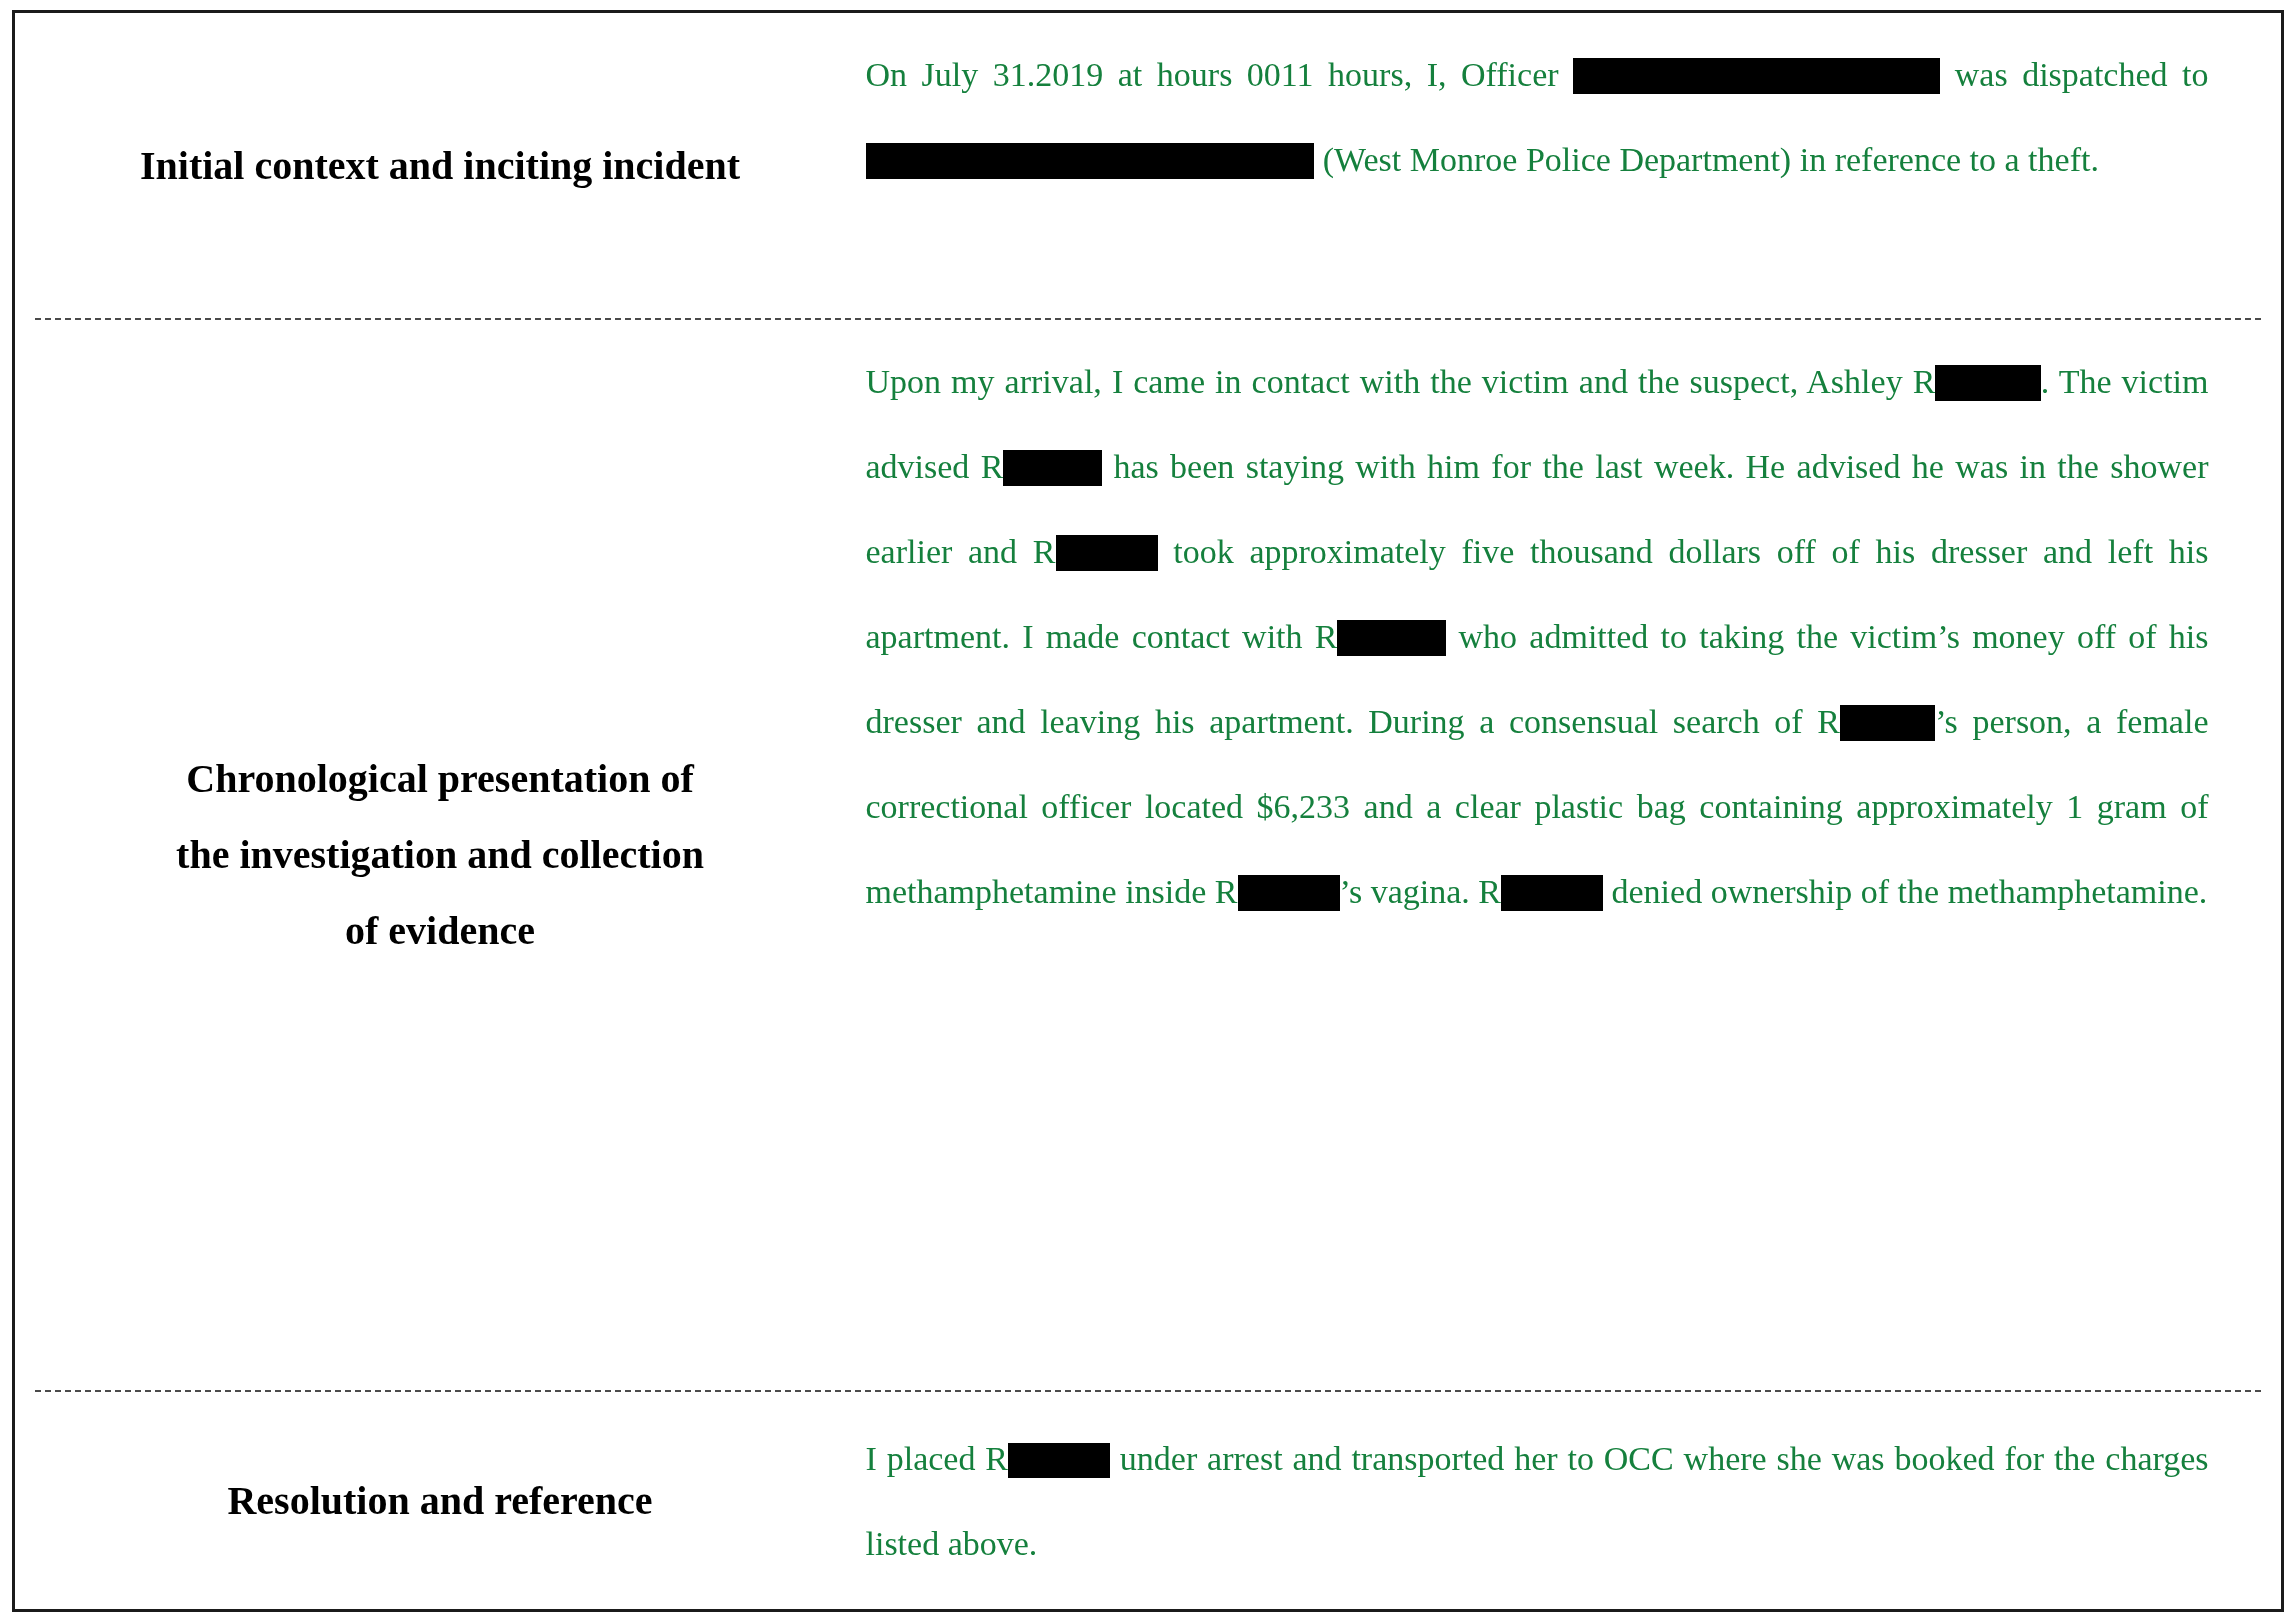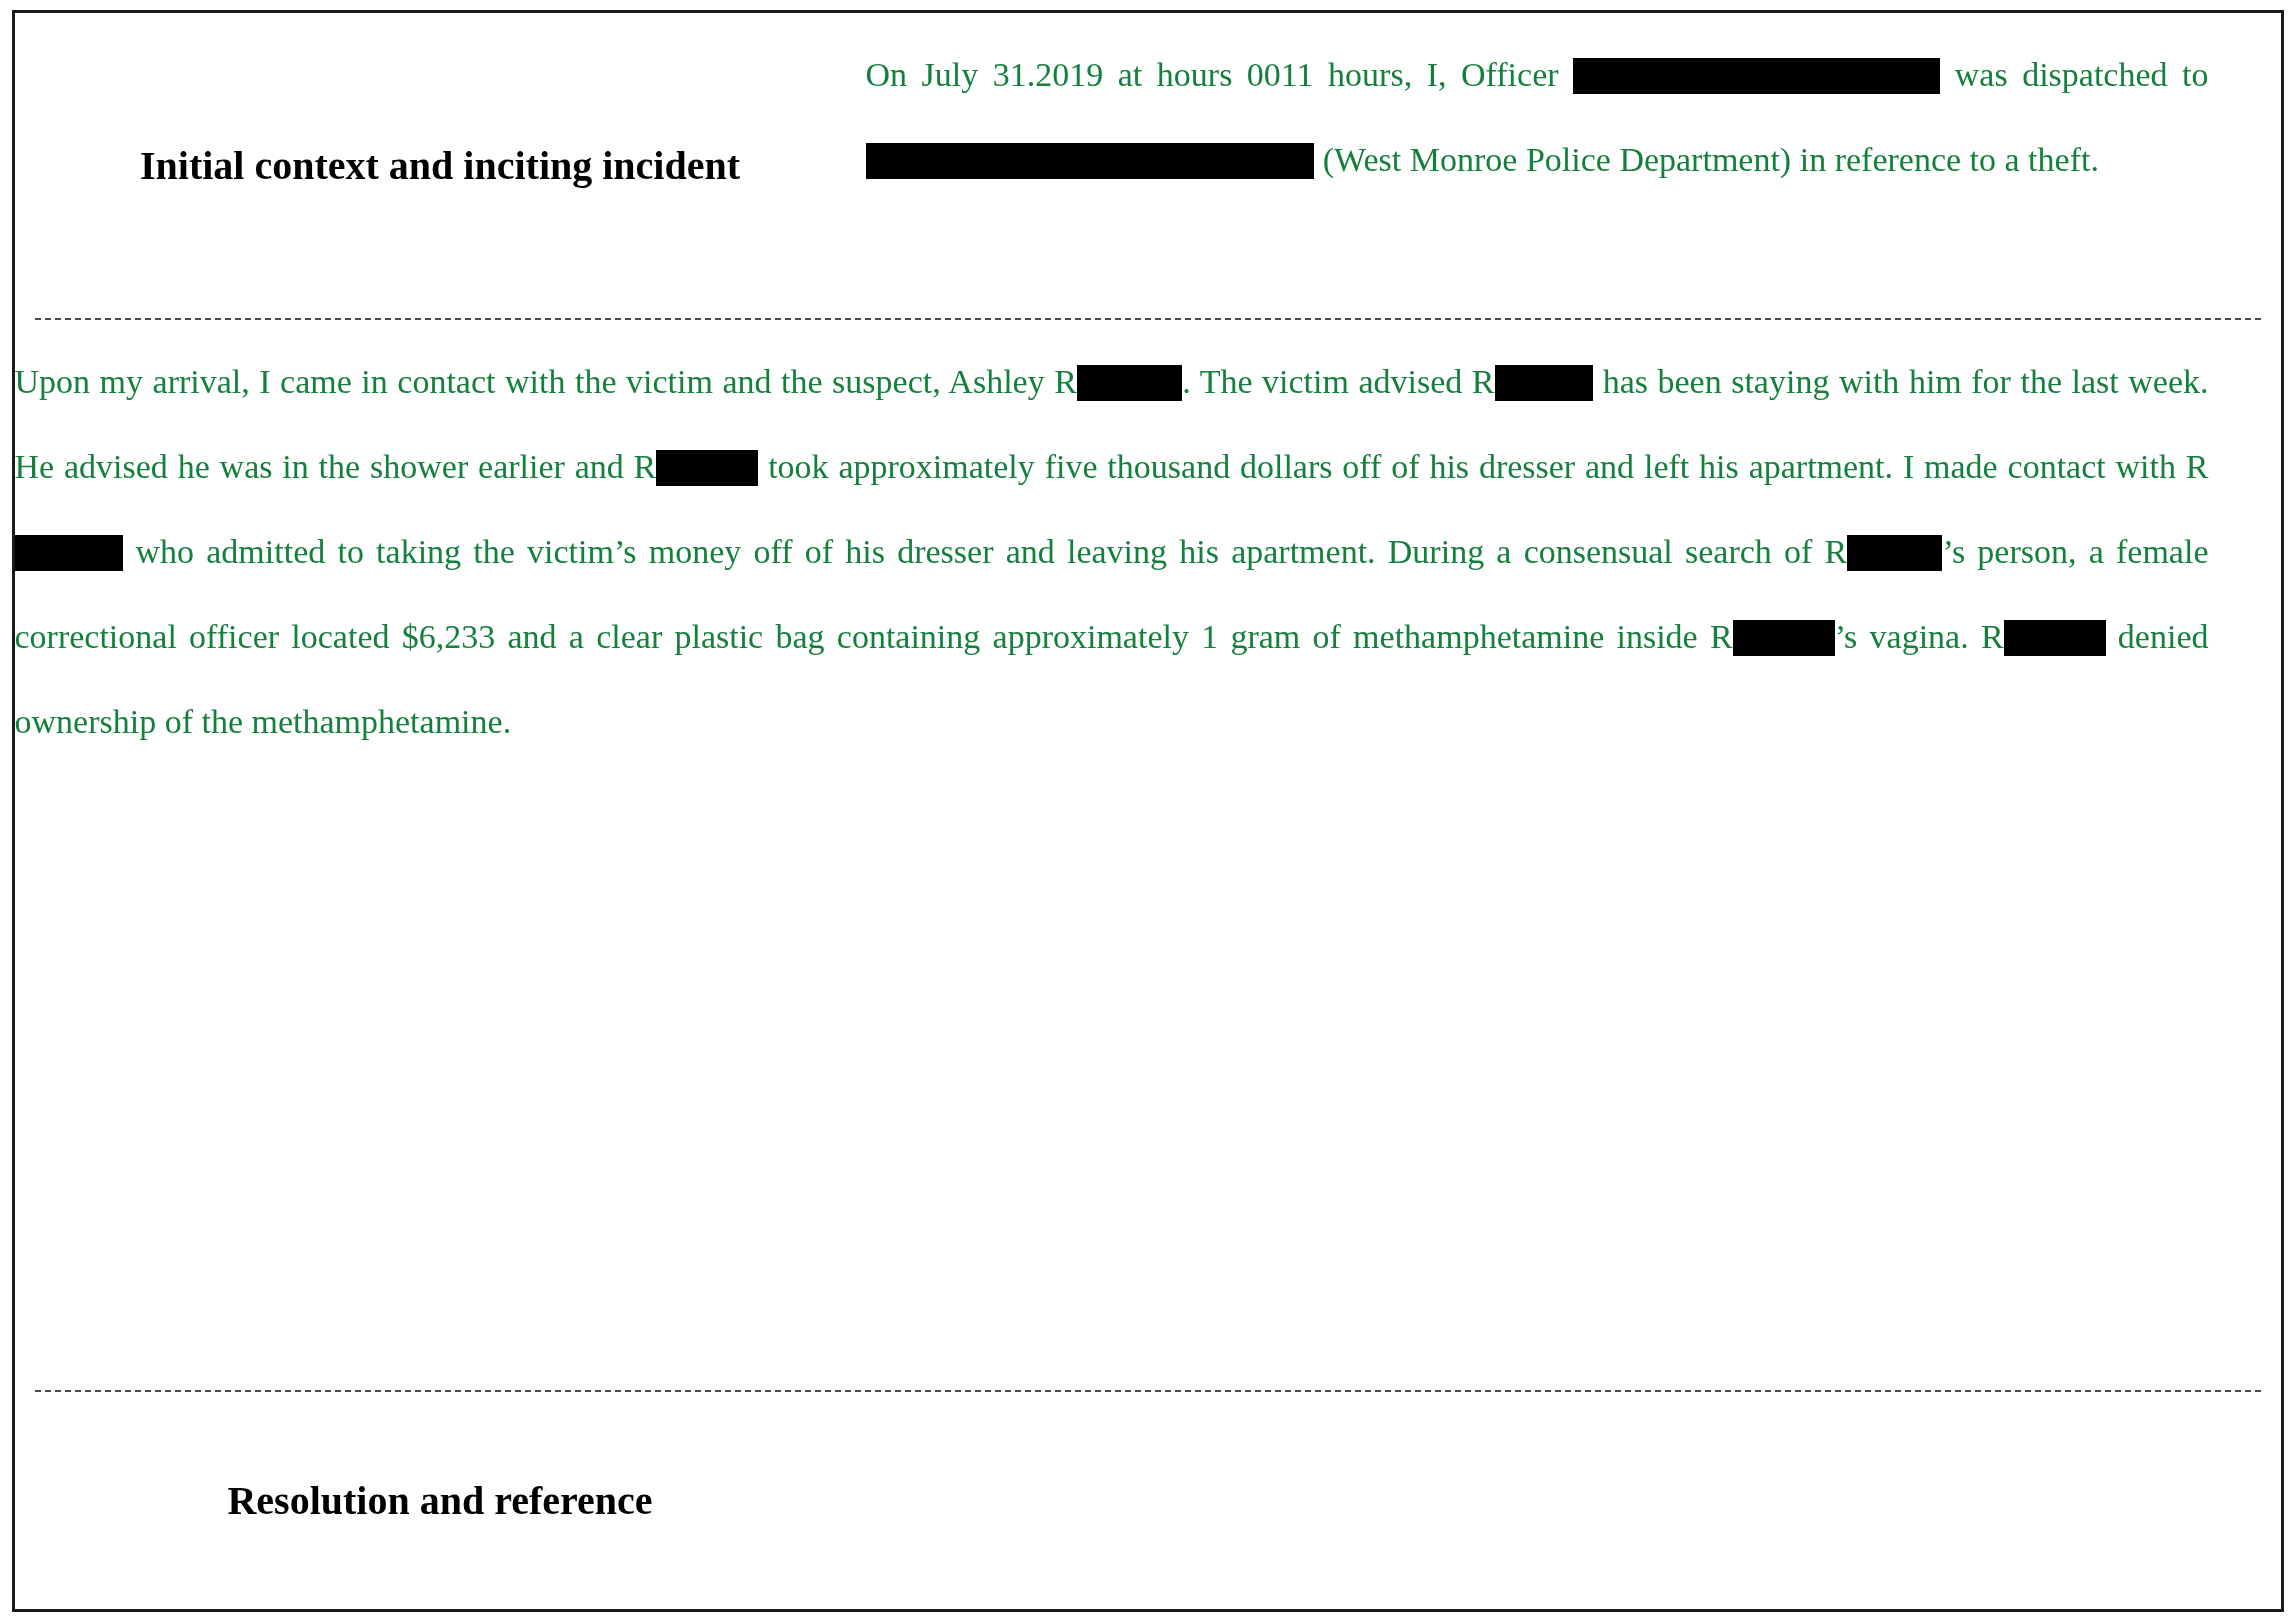"Chronological presentation of the" div.label-col { html: none -> <div> <div>Chronological presentation of the investigation and collection of evidence</div> </div> }
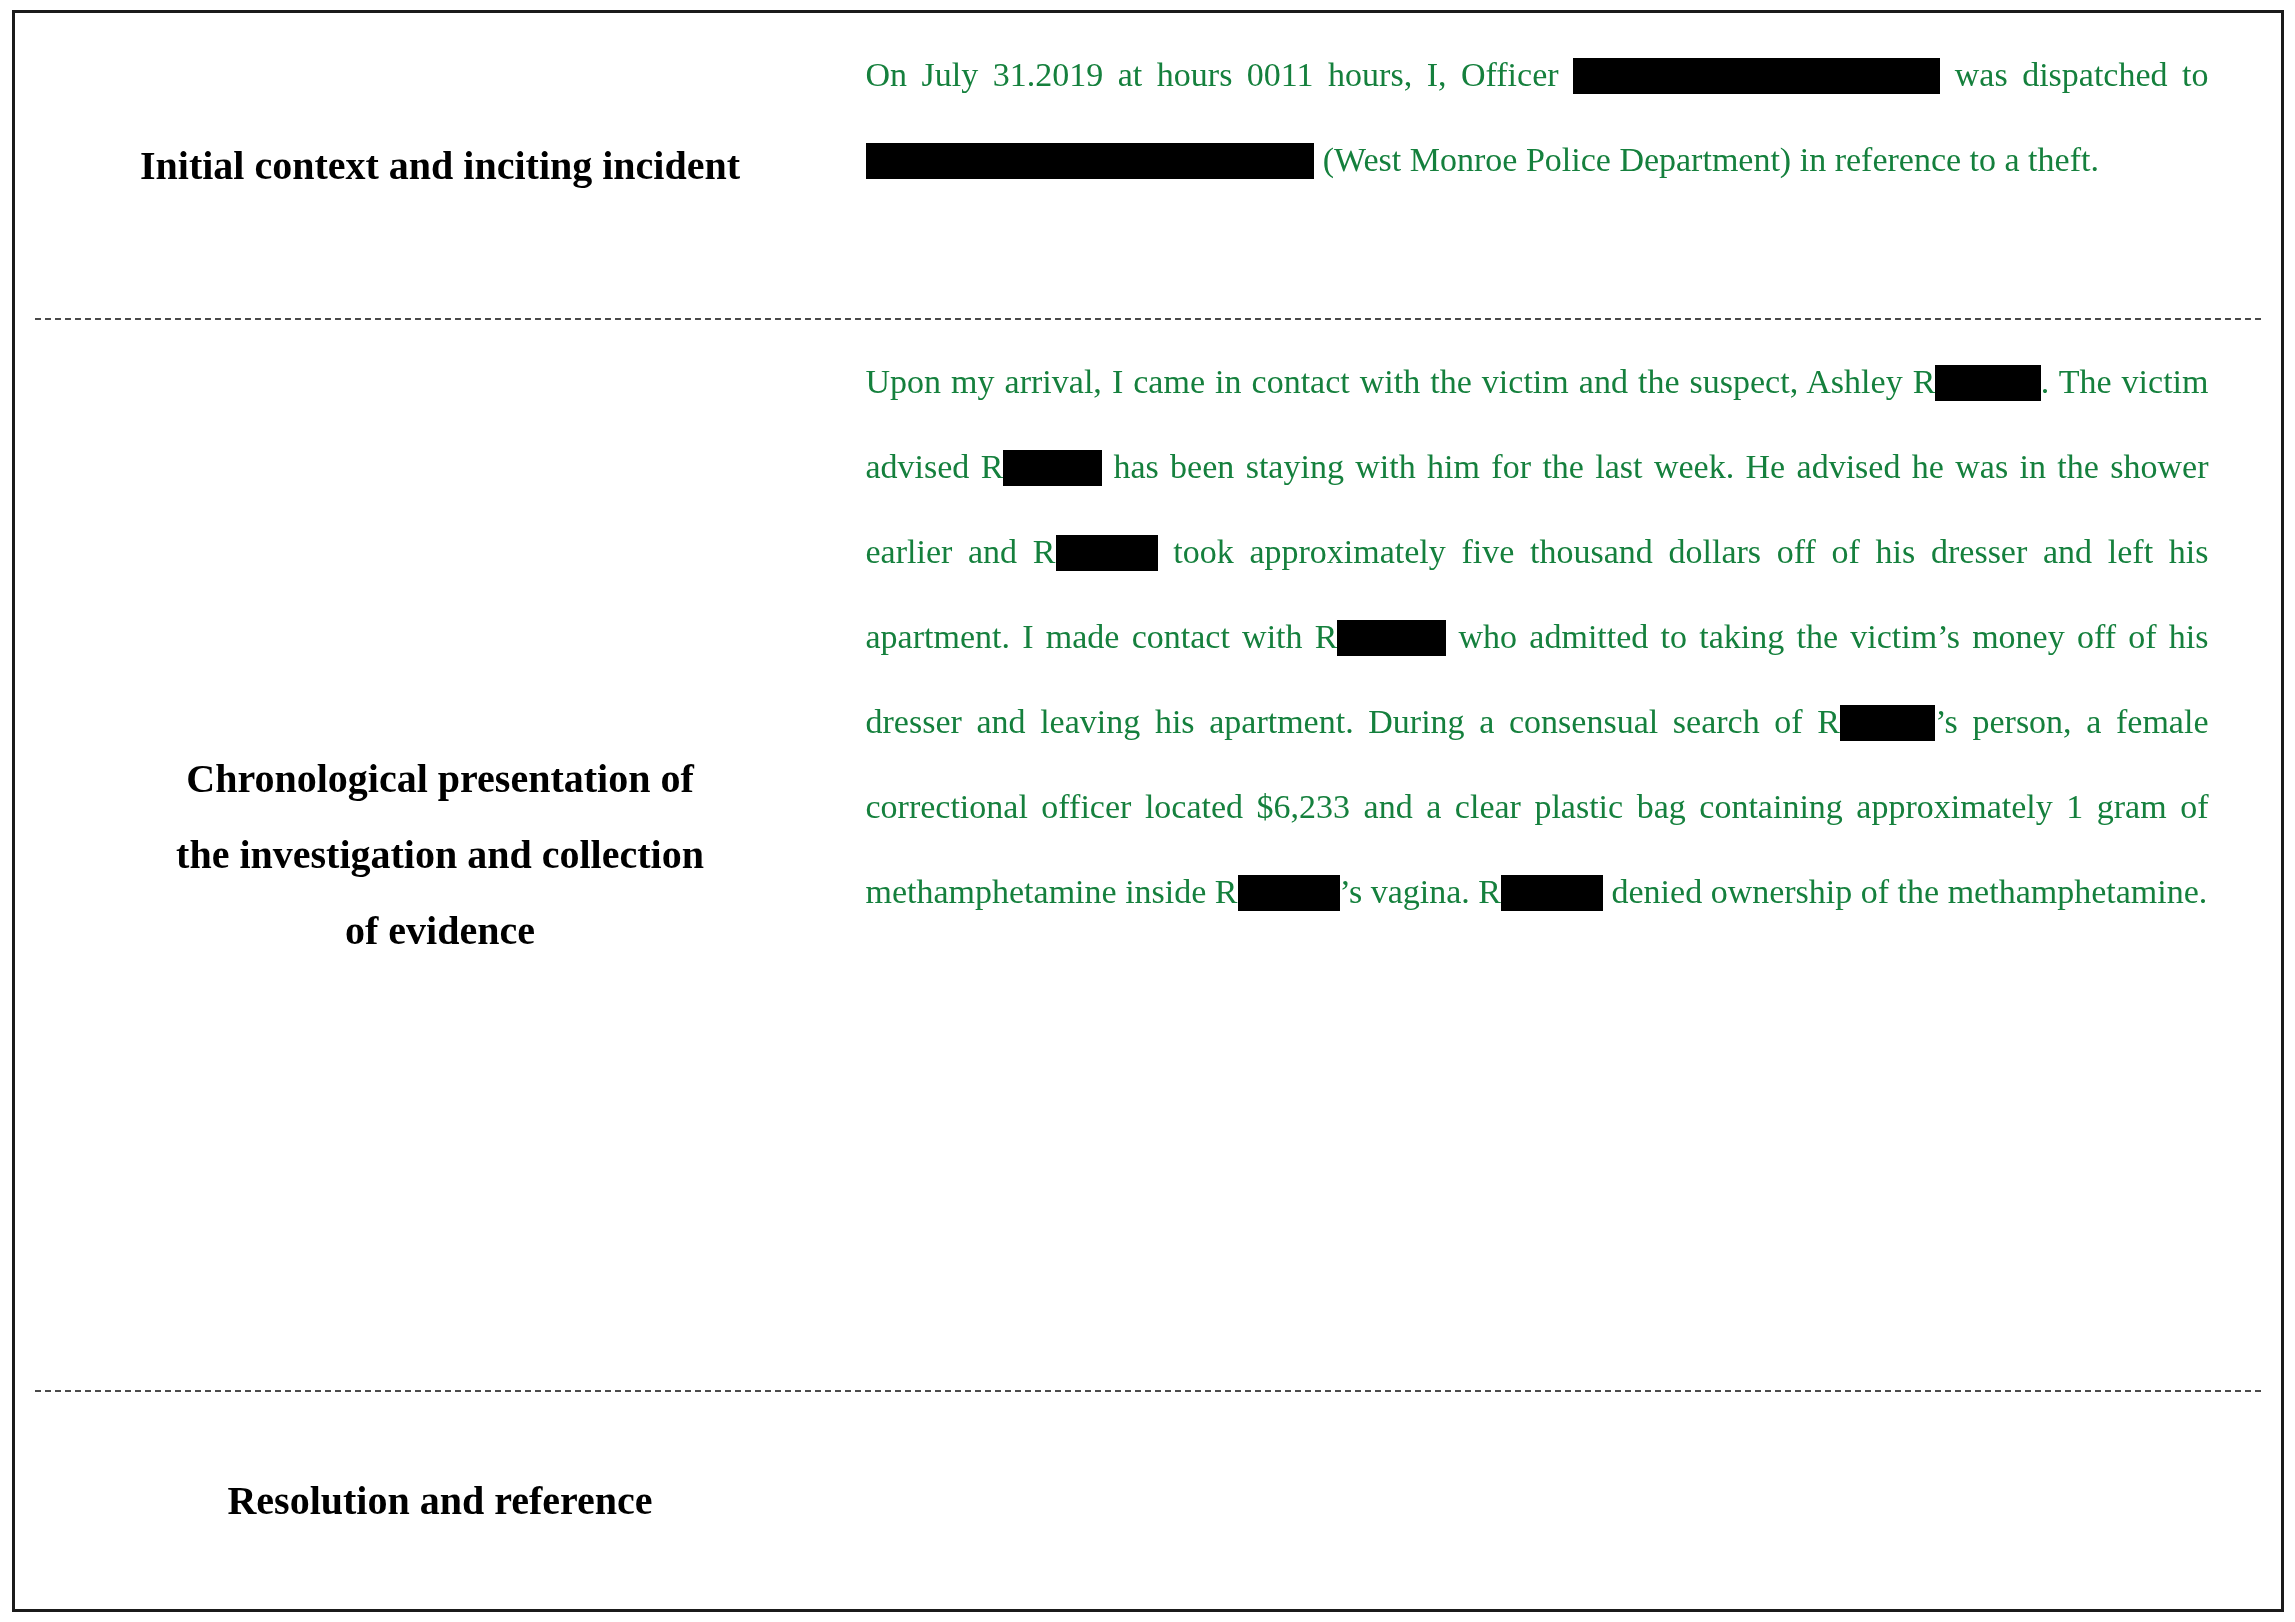"I placed R under arrest" div.body-col { html: none -> <div> <p>I placed R<span></span> under arrest and transported her to OCC where she was booked for the charges listed above.</p> </div> }
